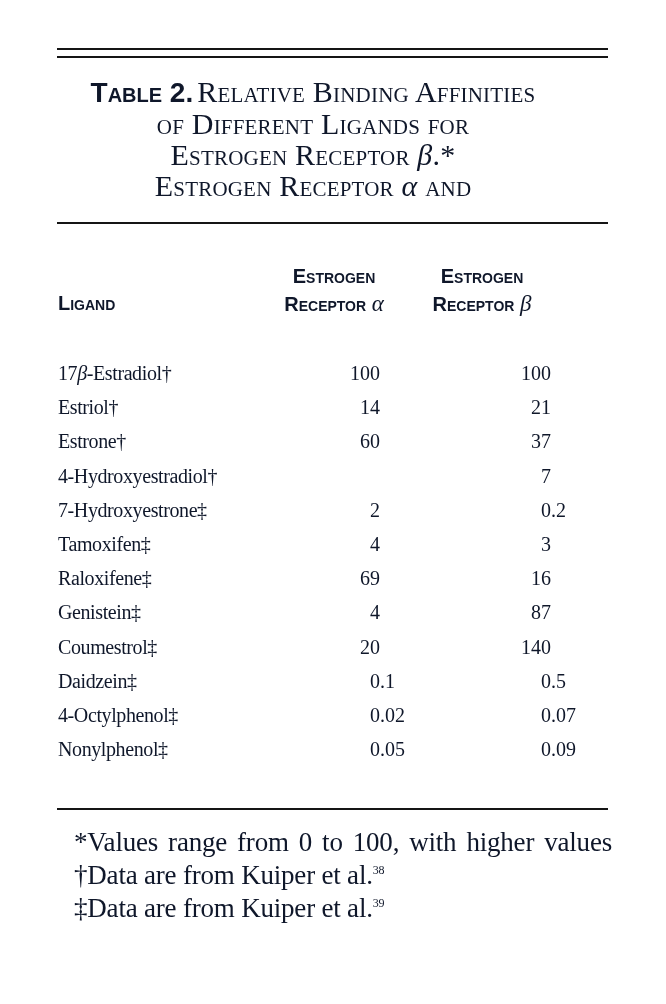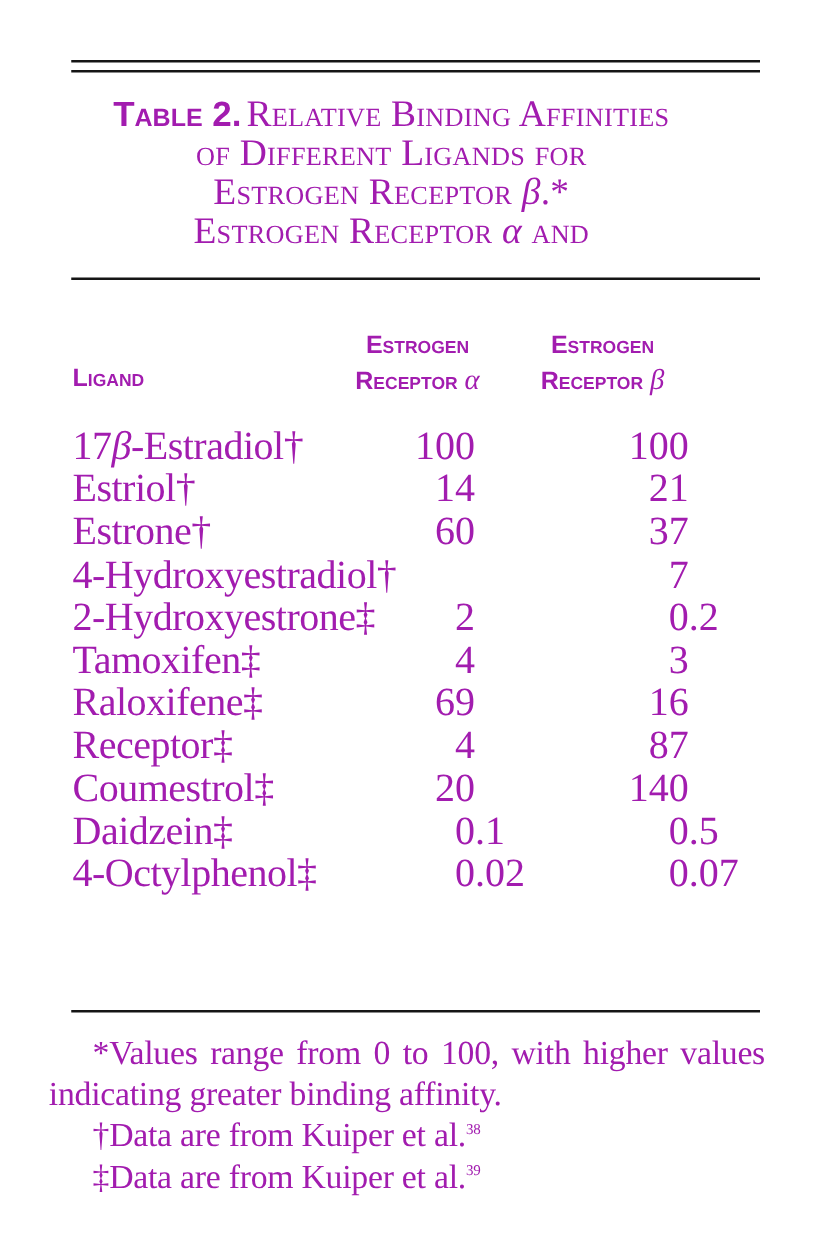"Table 2. Relative Binding Affinities" .page { color: #a21caf -> #0f172a }
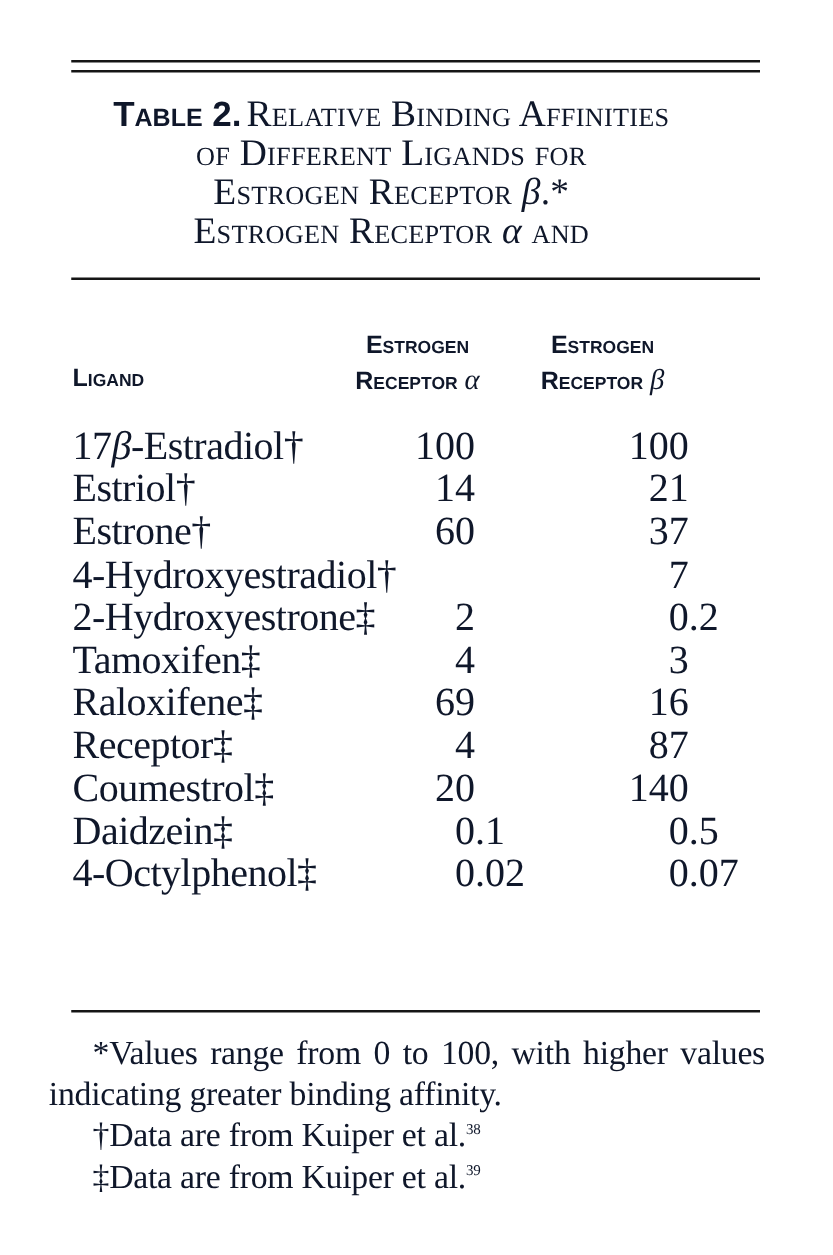"17β-Estradiol†" .tbody { font-size: 32px -> 20px; top: 339px -> 356px }
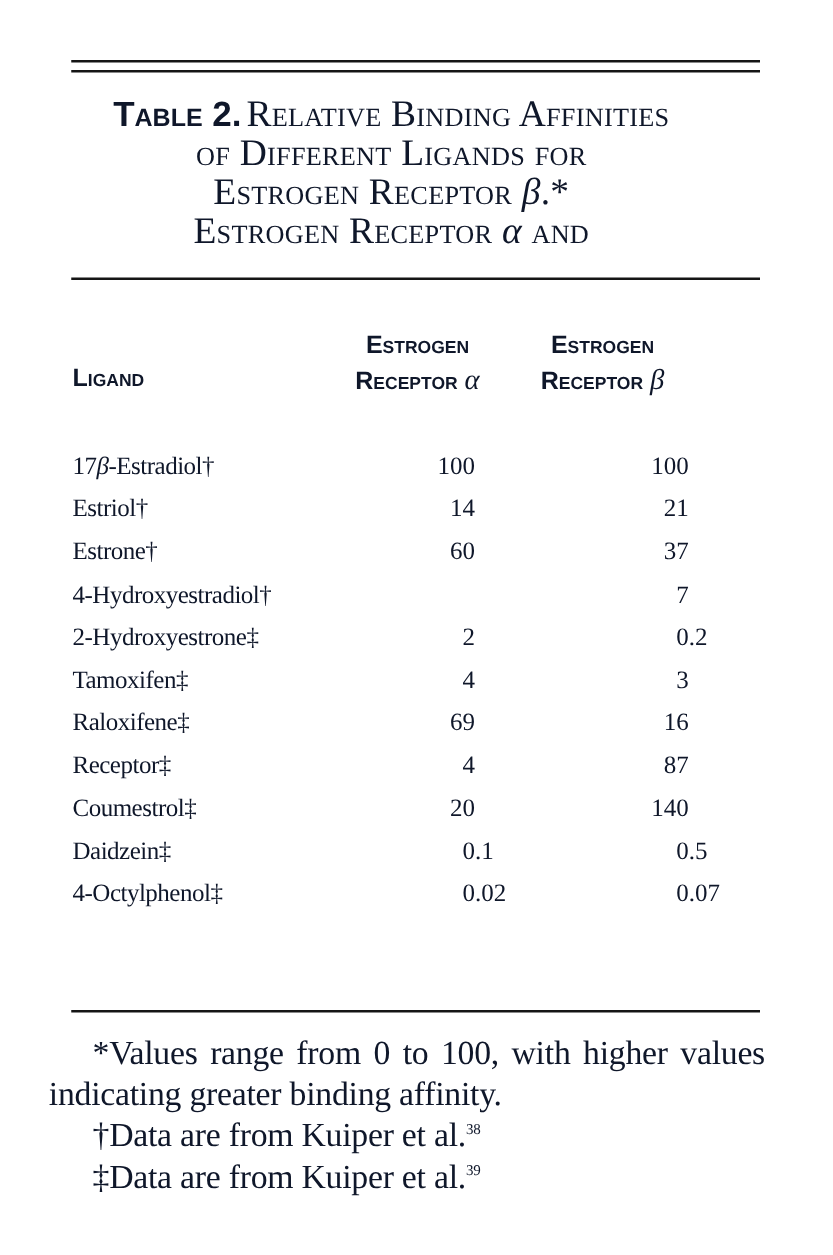"2-Hydroxyestrone‡" span.ligand { text: 2-Hydroxyestrone -> 7-Hydroxyestrone }
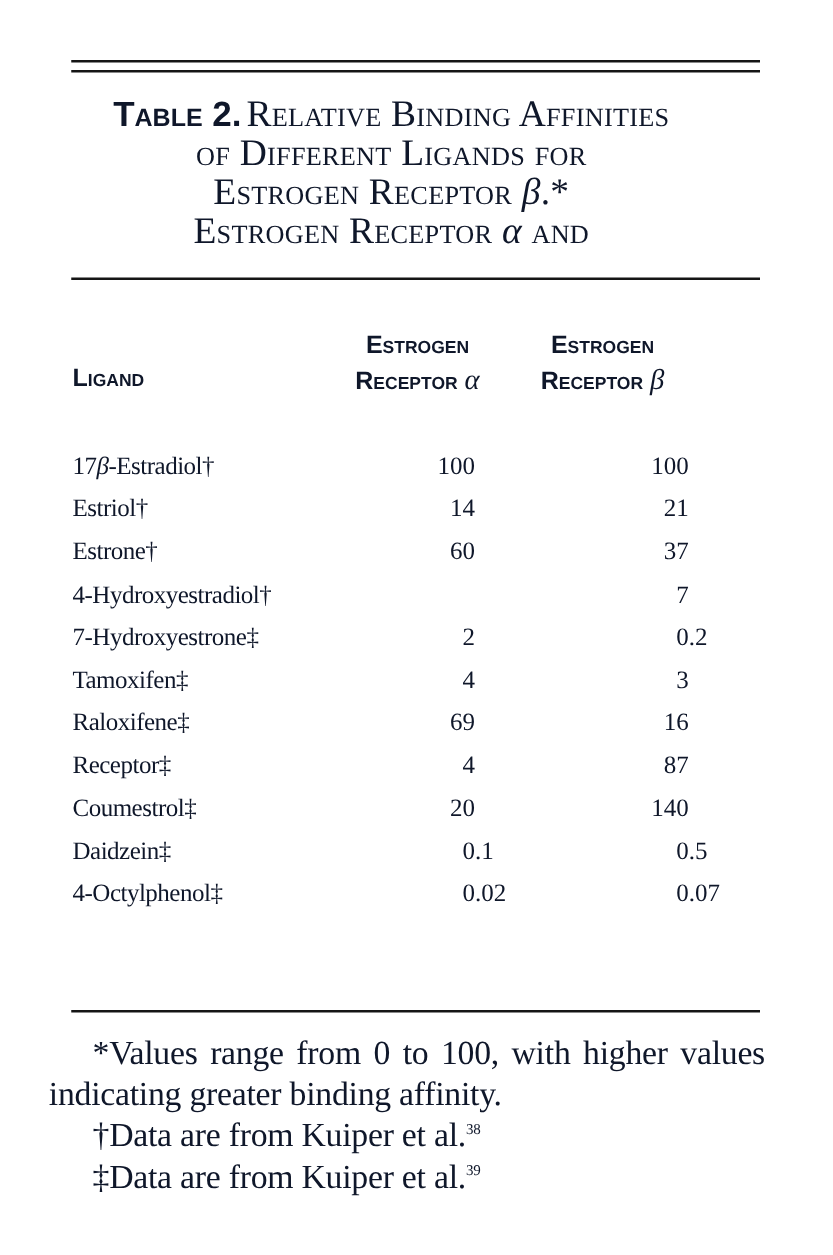"Receptor‡" span.ligand { text: Receptor -> Genistein }
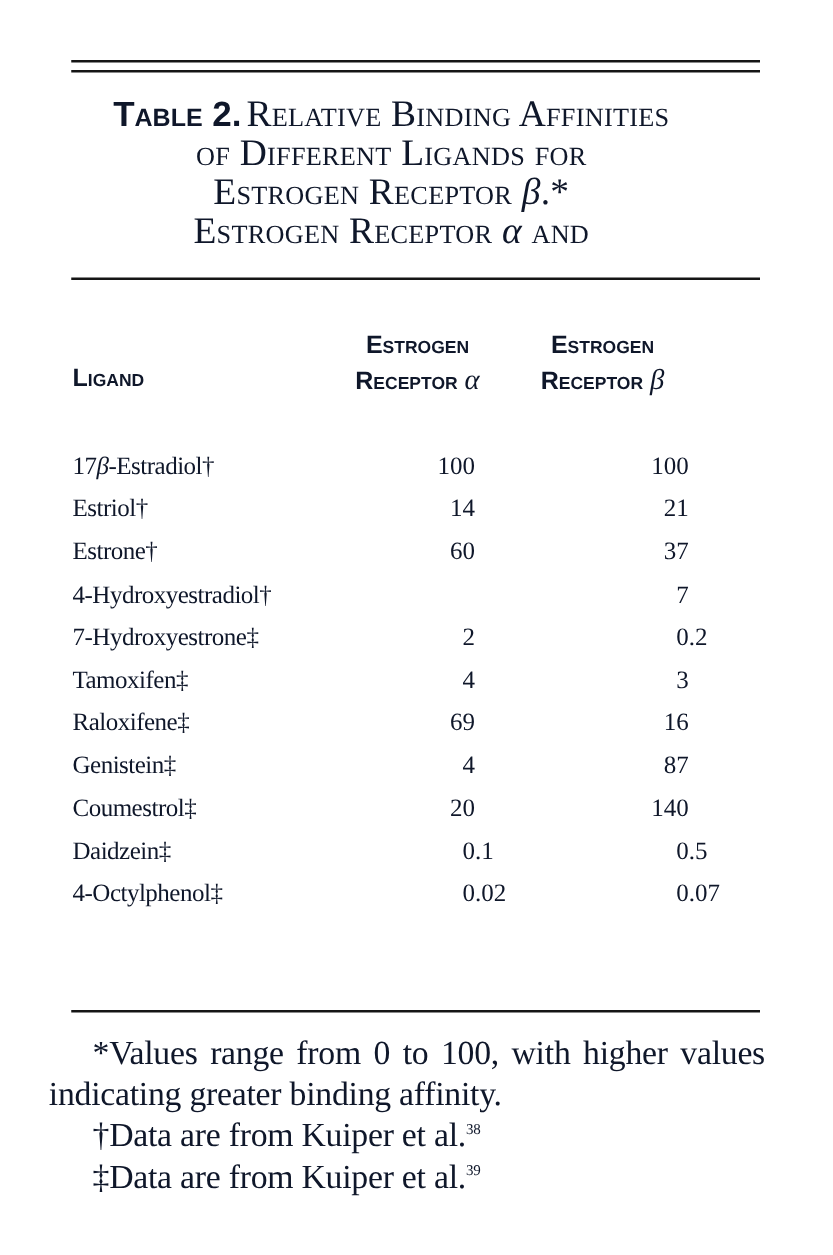"Nonylphenol‡" div.trow { html: none -> <div><span>Nonylphenol‡</span><span><span>0</span><span>.05</span></span><span><span>0</span><span>.09</span></span></div> }
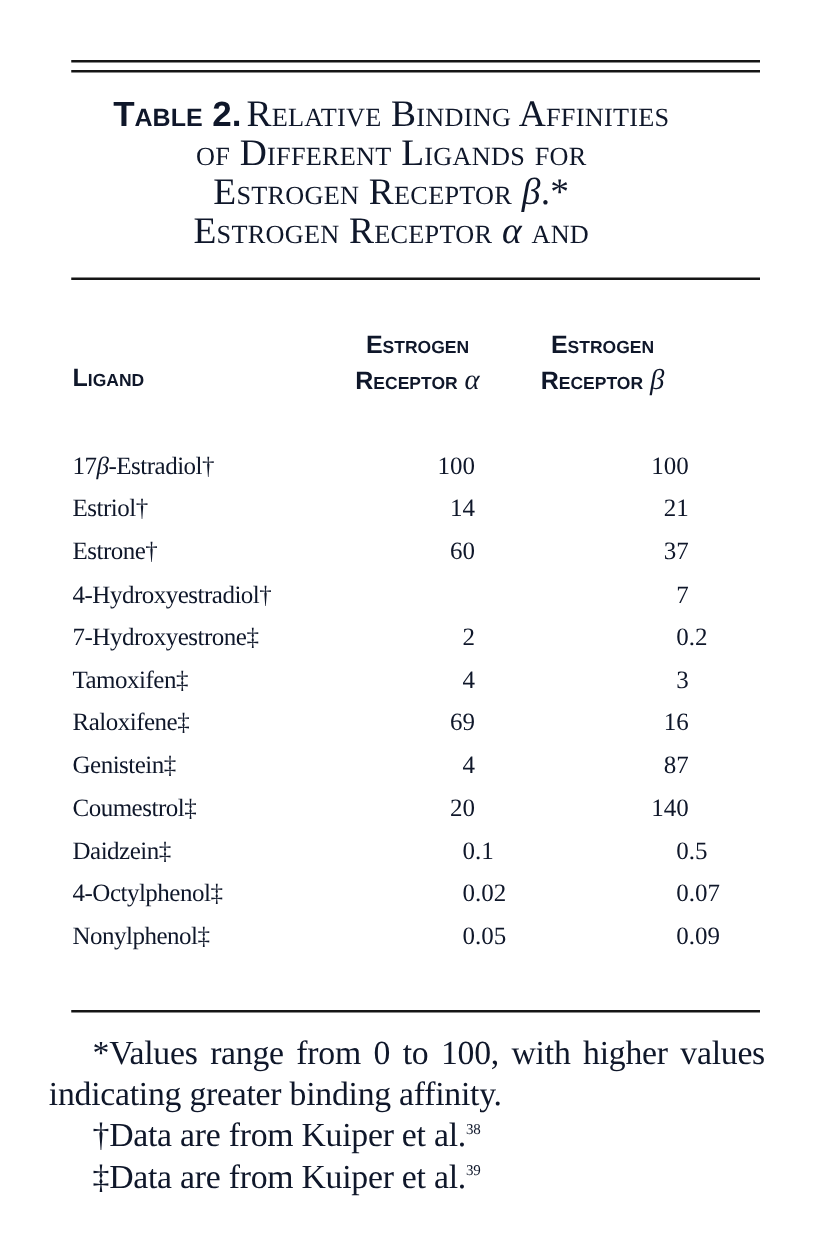"indicating greater binding affinity." div.fn1b { html: <div>indicating greater binding affinity.</div> -> none }
